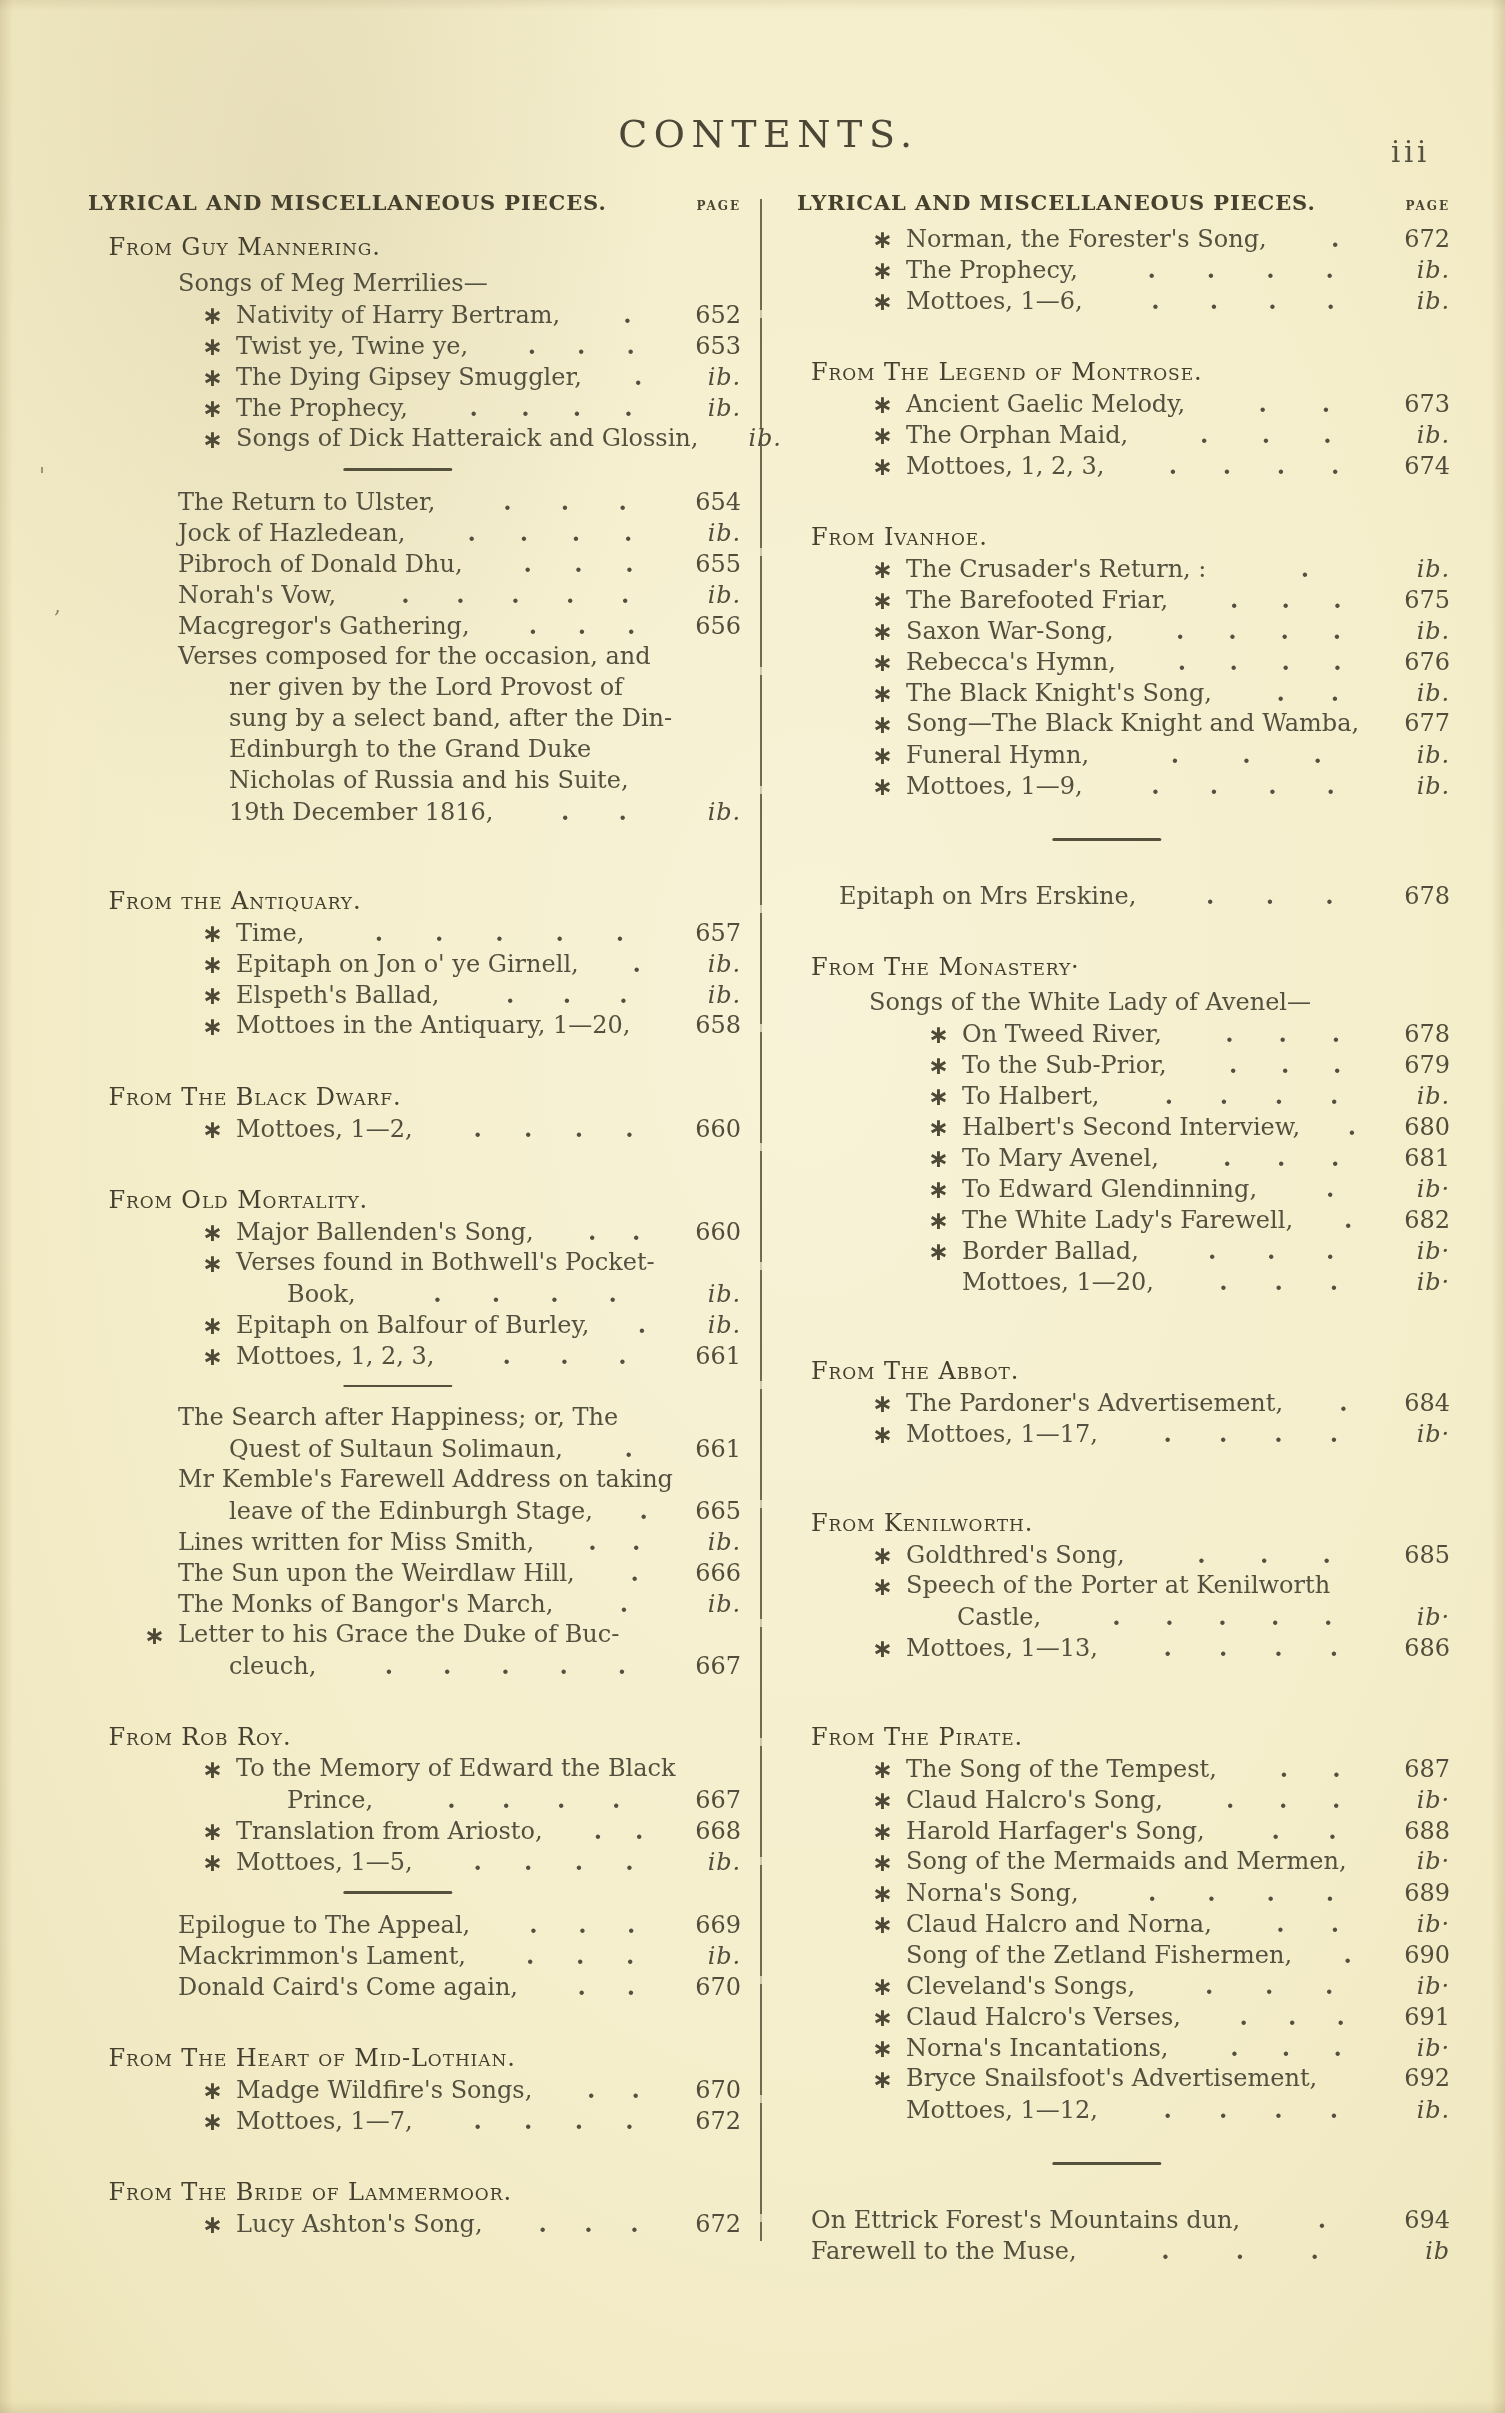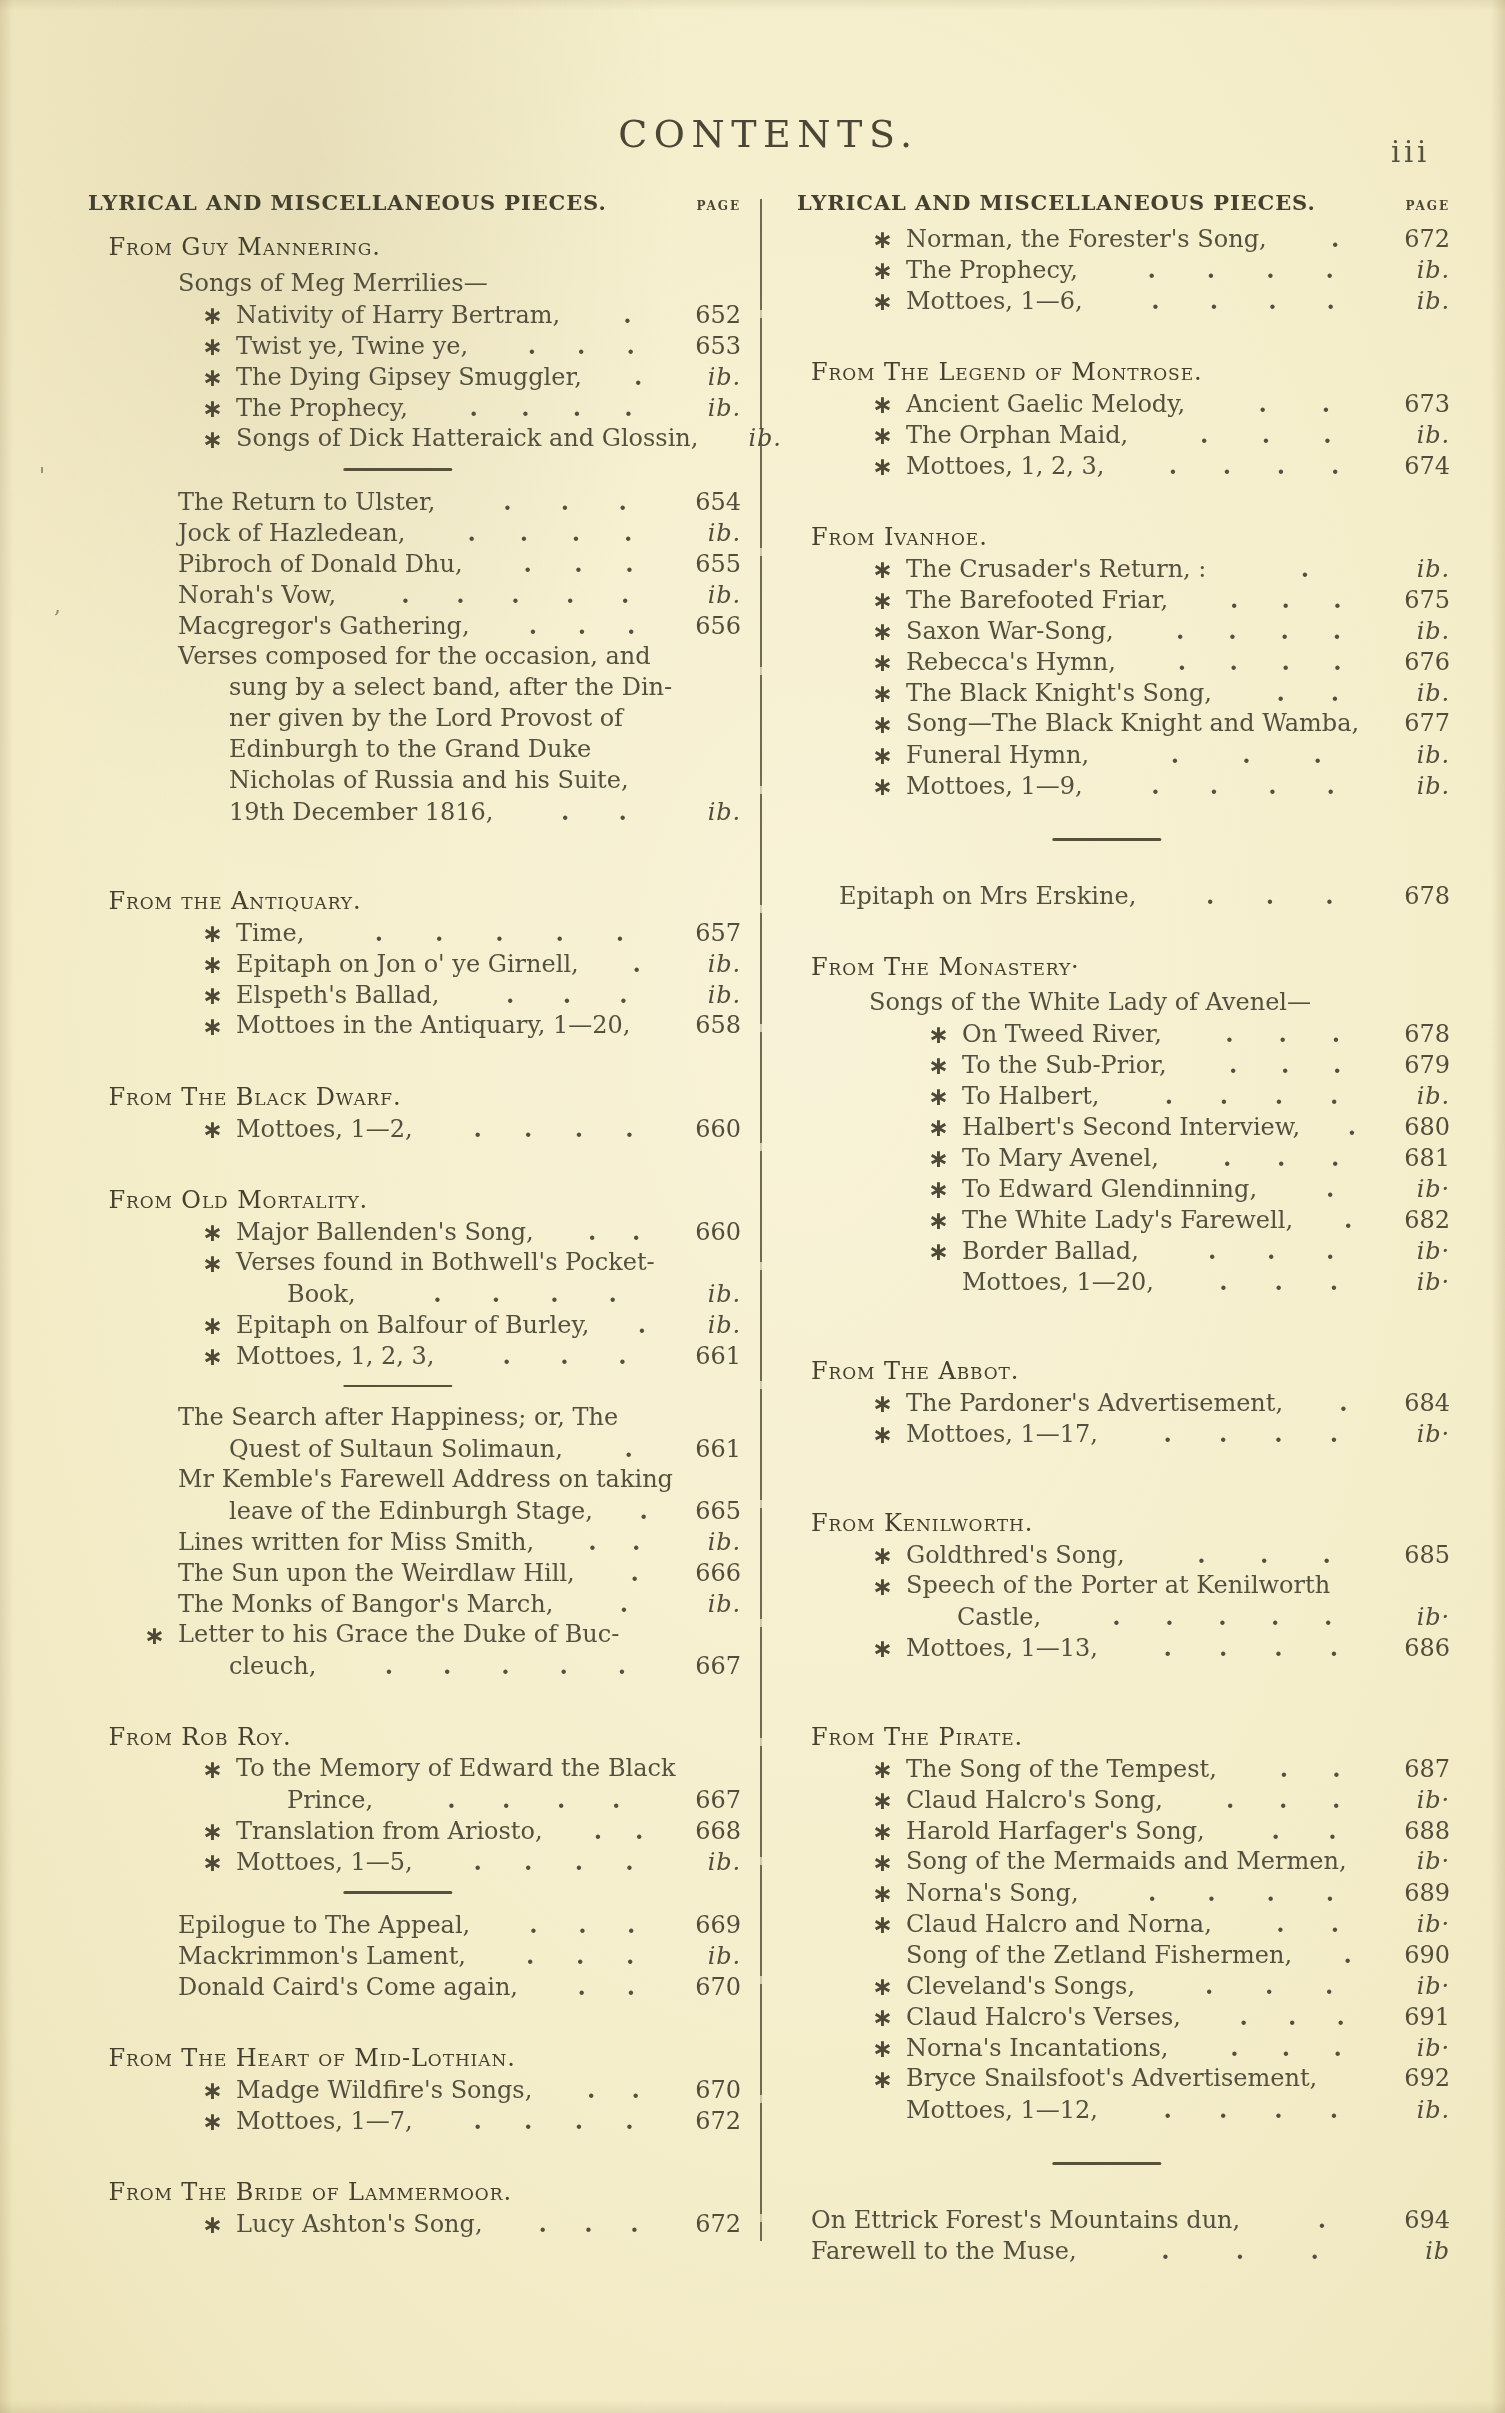"sung by a select band," div.line { order: before "ner given by the Lord" -> after "ner given by the Lord" }
